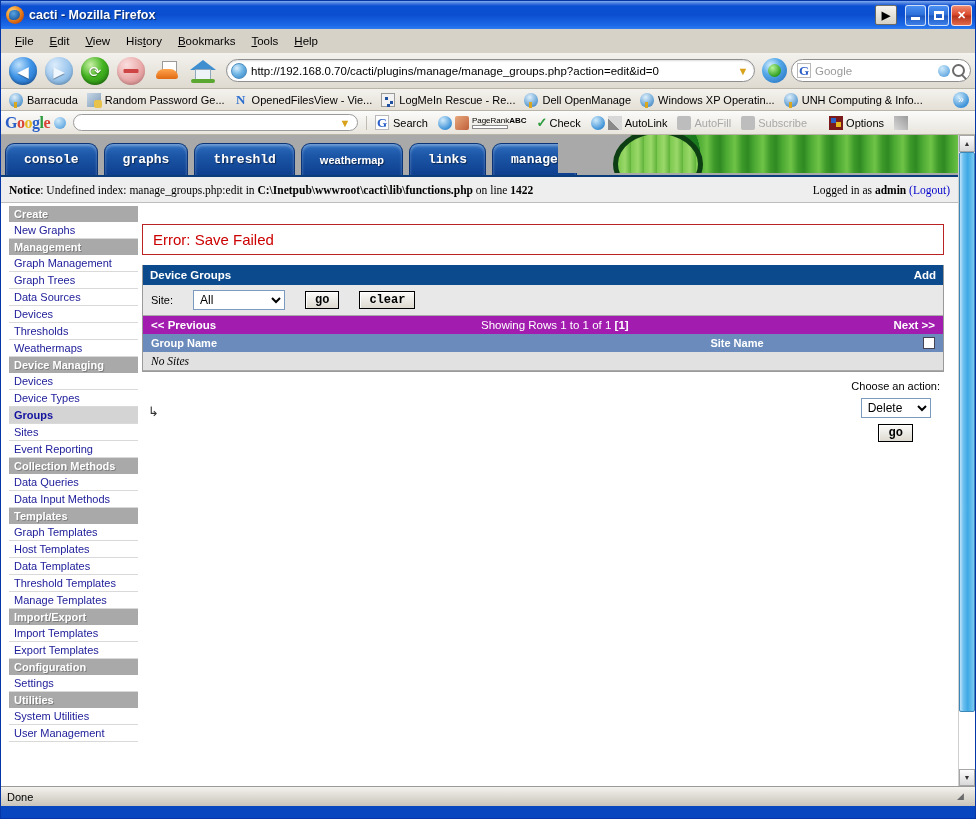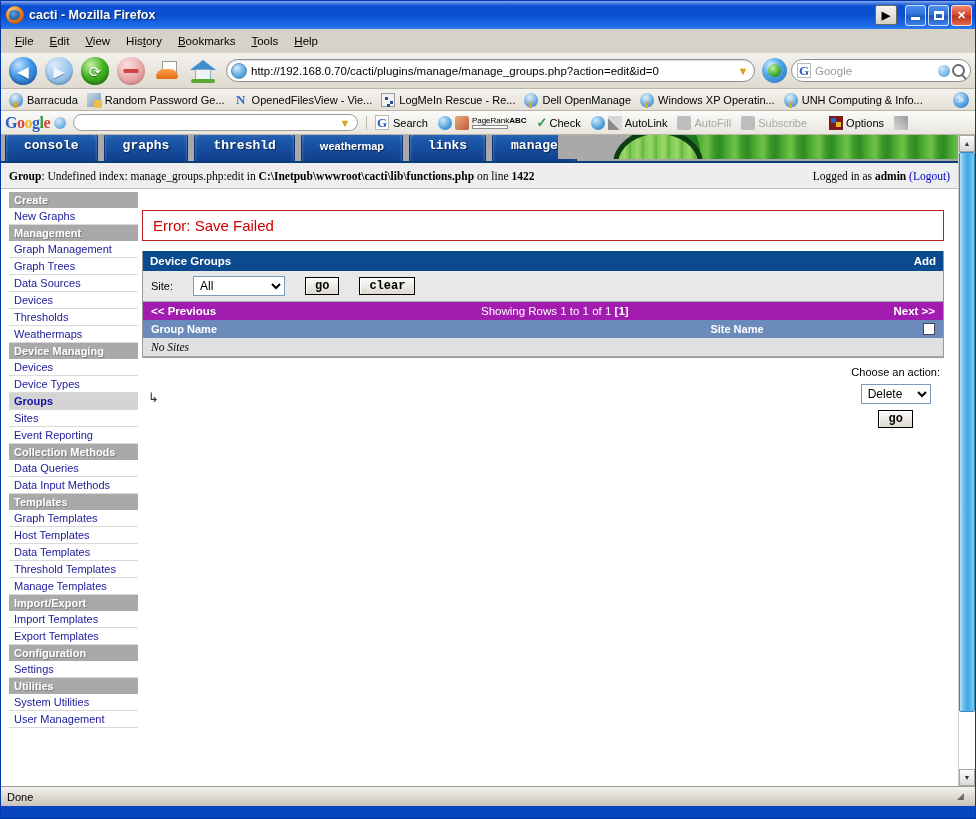"console" #tabstrip { height: 28px -> 42px }
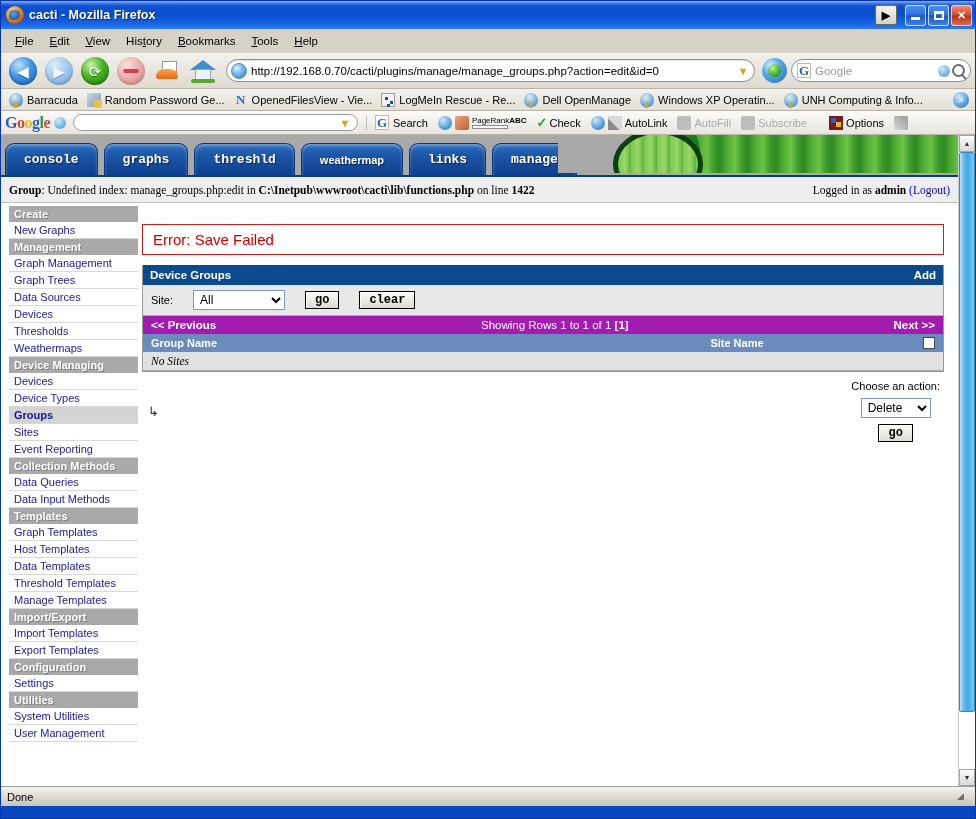"Group" b { text: Group -> Notice }
